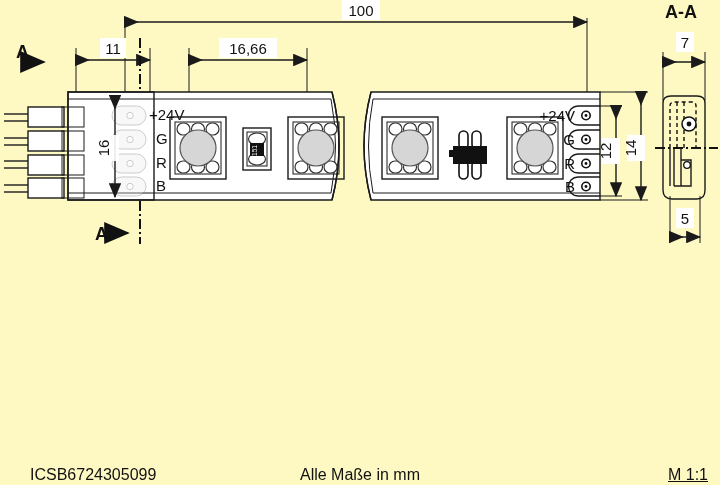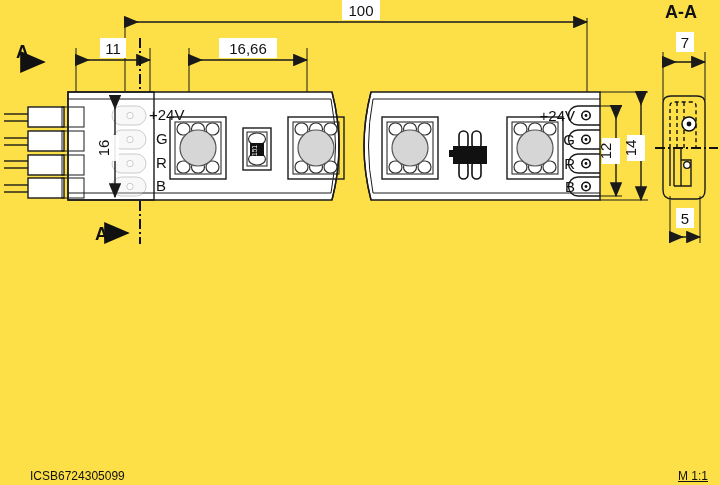"100" #sheet { background: #fde047 -> #fef9c3 }
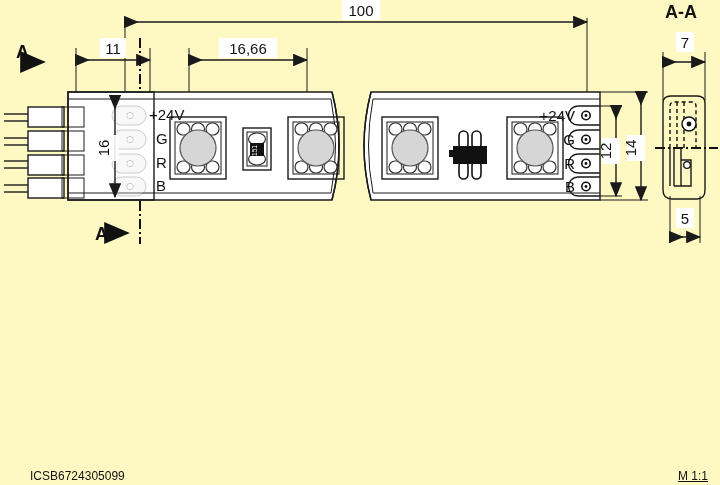"ICSB6724305099" .foot-txt { font-size: 12px -> 16px }
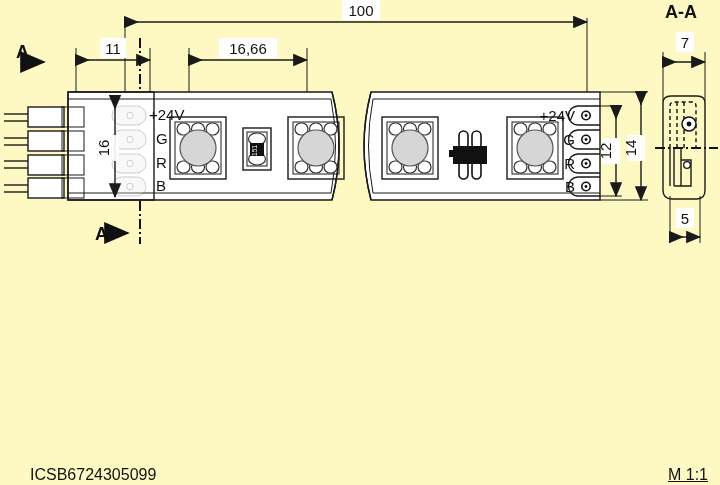"Alle Maße in mm" div { html: none -> <div> <span>Alle Maße in mm</span> </div> }
